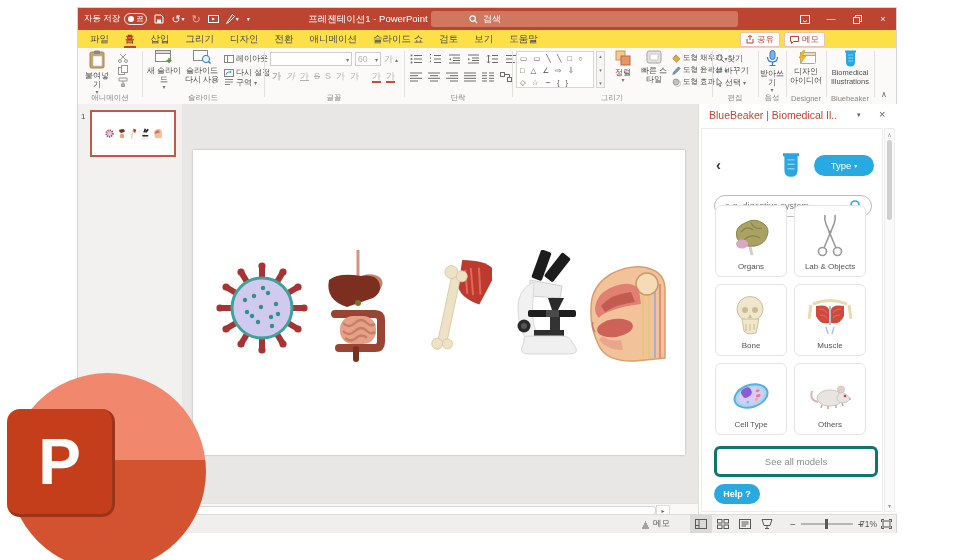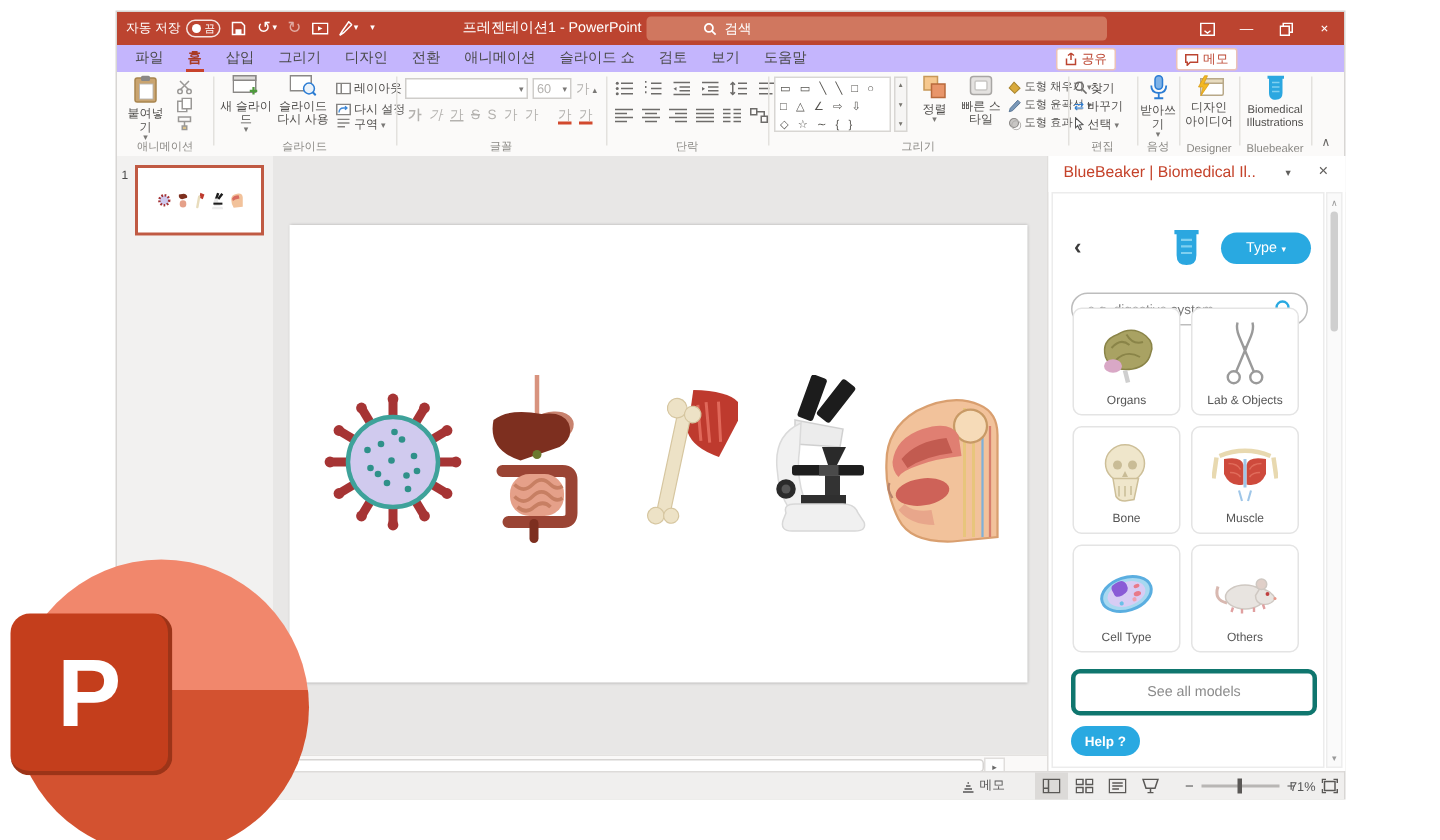"파일" .menubar { background: #c4b5fd -> #fde047 }
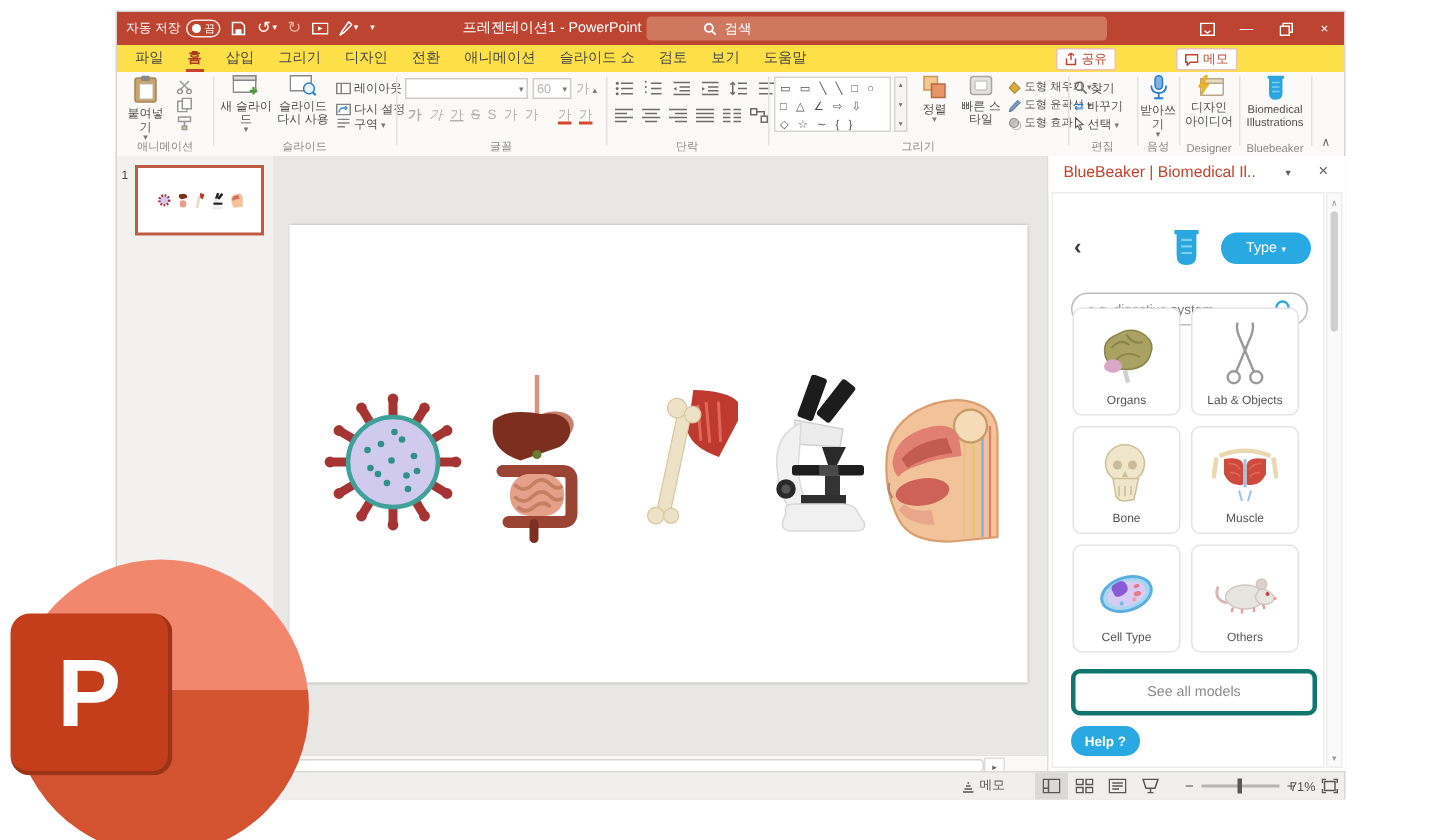"공유" span.mbtn { left: 626px -> 662px }
